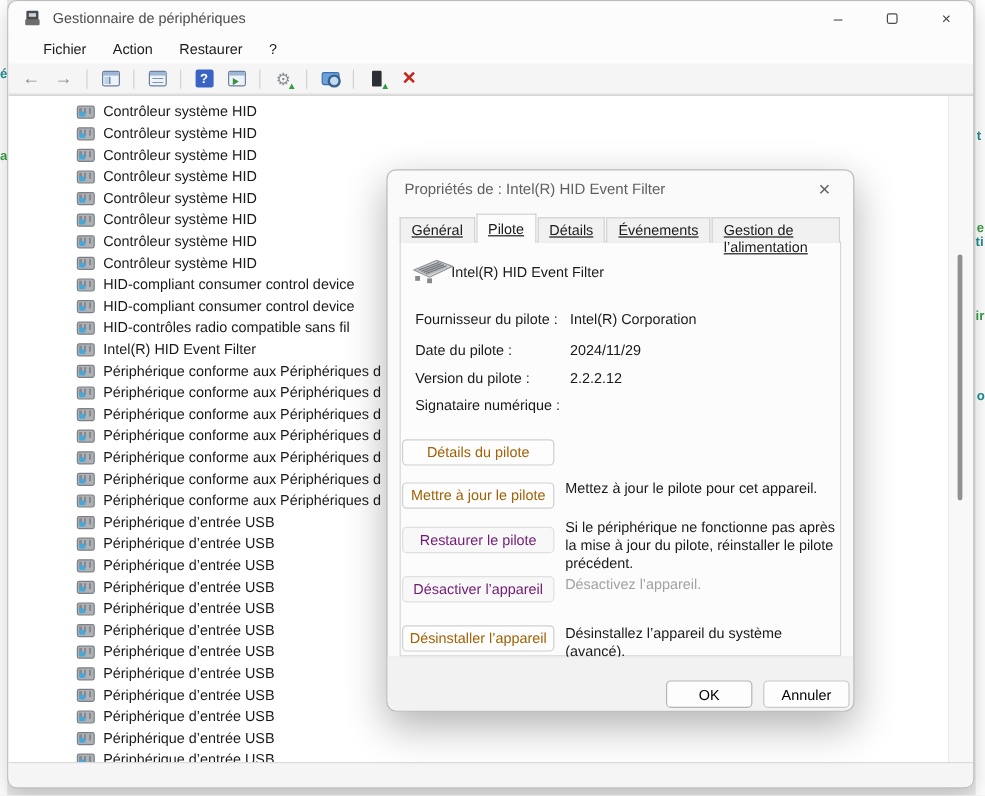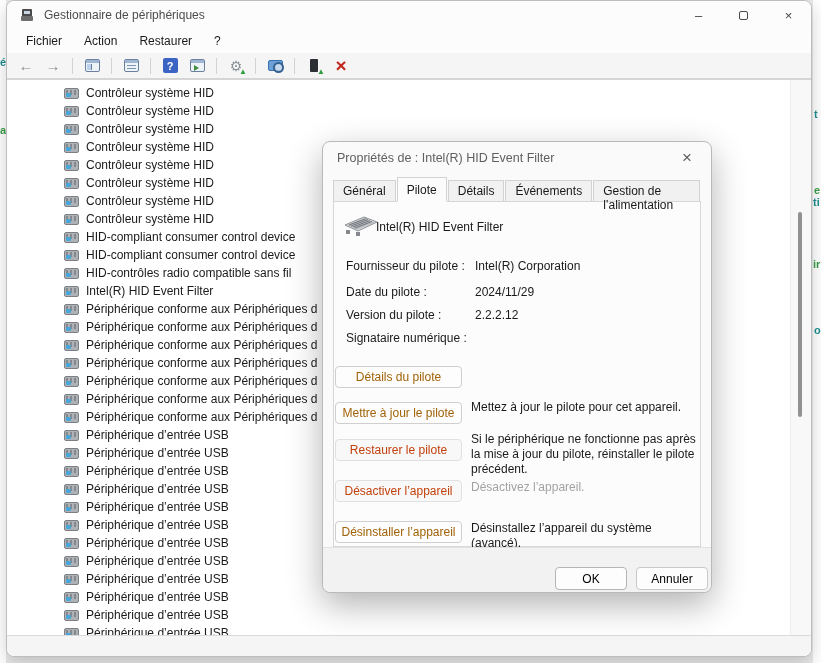"Fichier" .menubar { padding-left: 8px -> 18px }
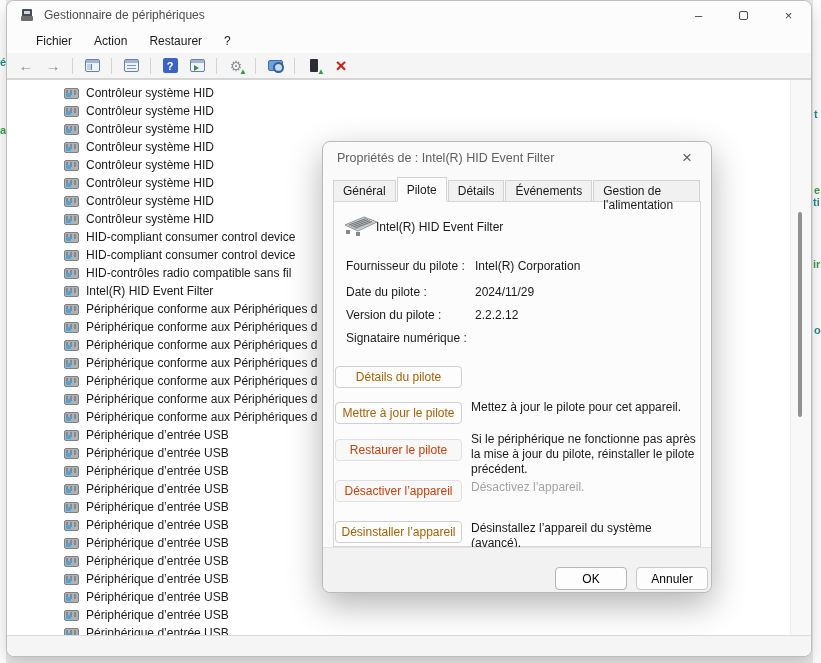"Général" .tabs { align-items: center -> flex-end; text-decoration: none -> underline }
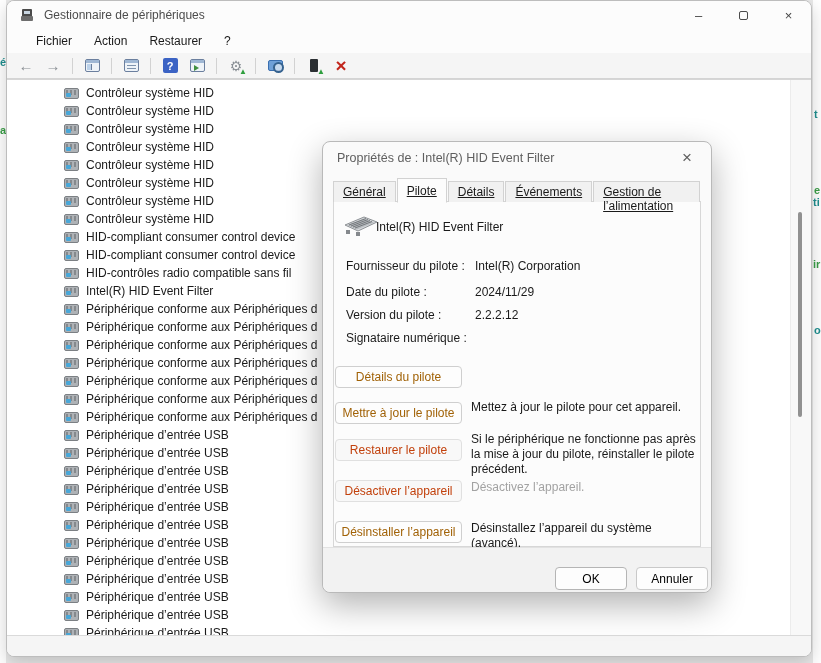"Restaurer le pilote" .act-btn.disabled { color: #c2410c -> #701a75 }
